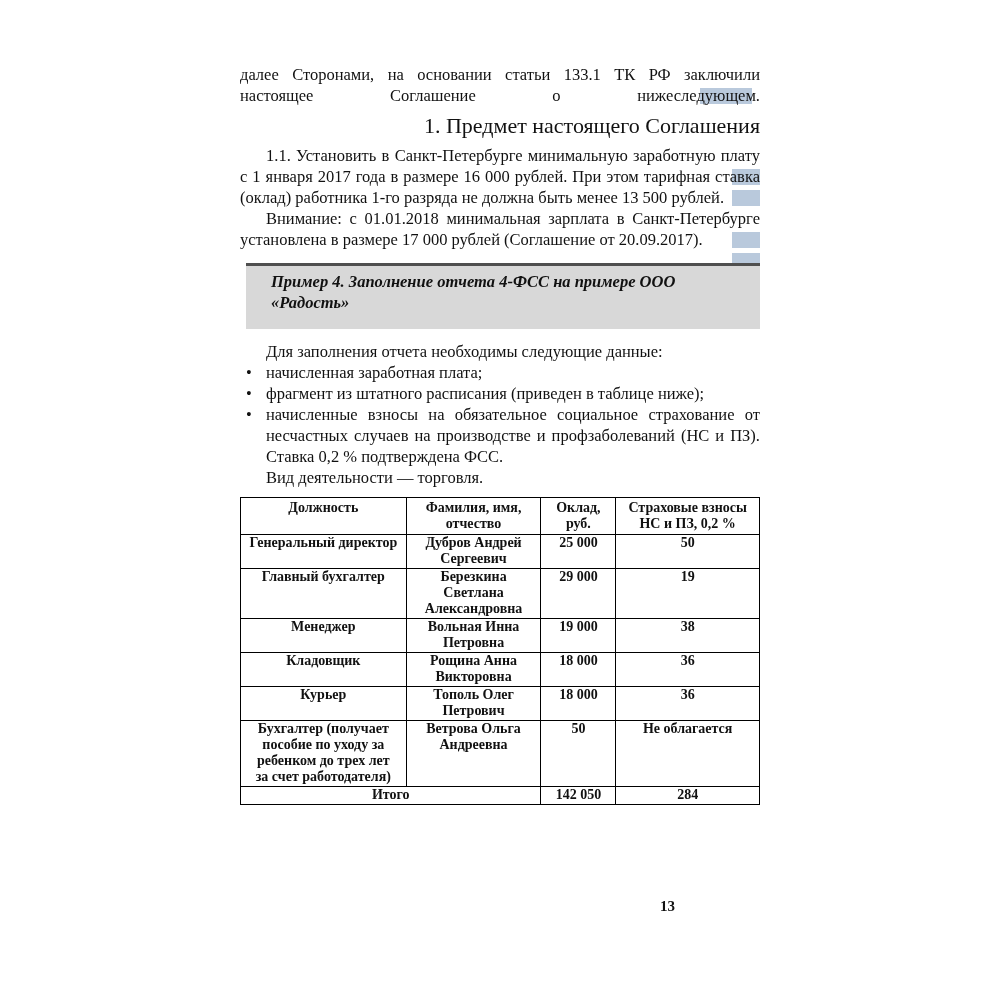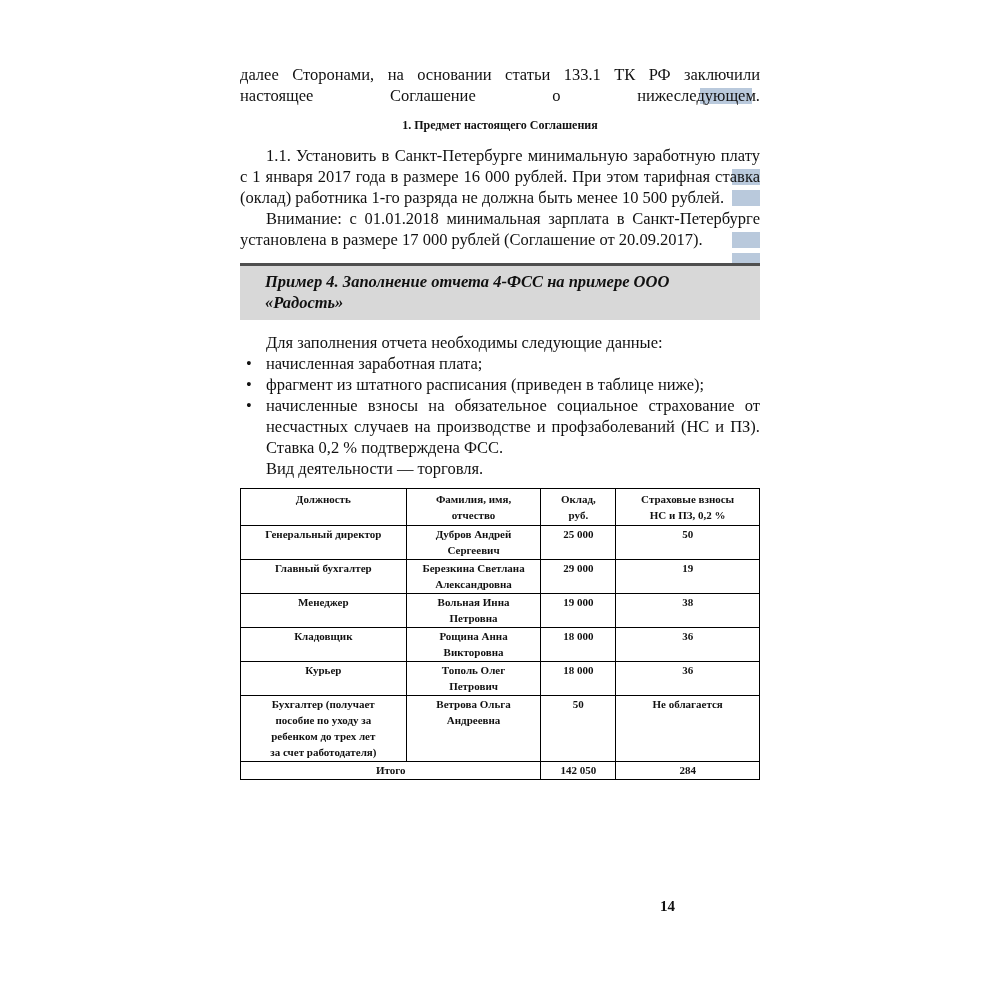"1. Предмет настоящего Соглашения" .section-heading { font-size: 12px -> 22px; font-weight: bold -> normal; text-align: center -> right }
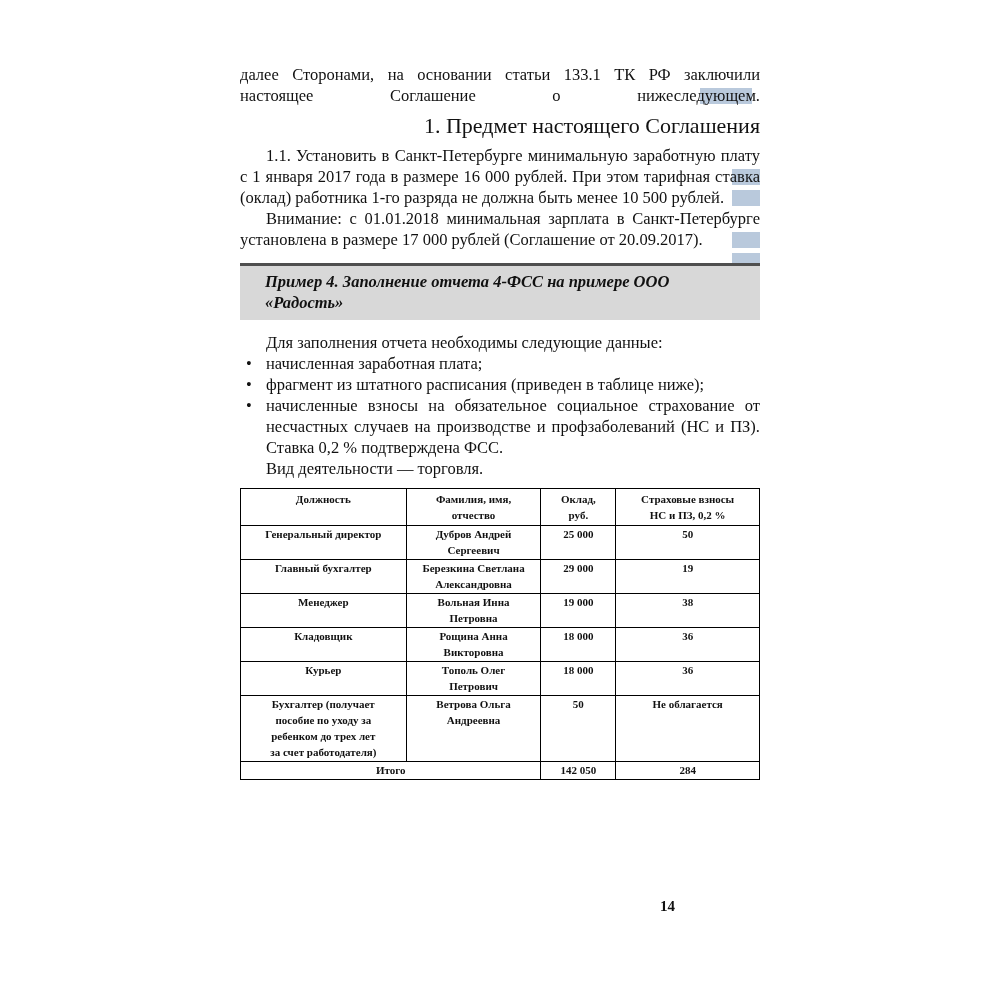"1.1. Установить в Санкт-Петербурге" p.justify { text: 10 500 -> 13 500 }
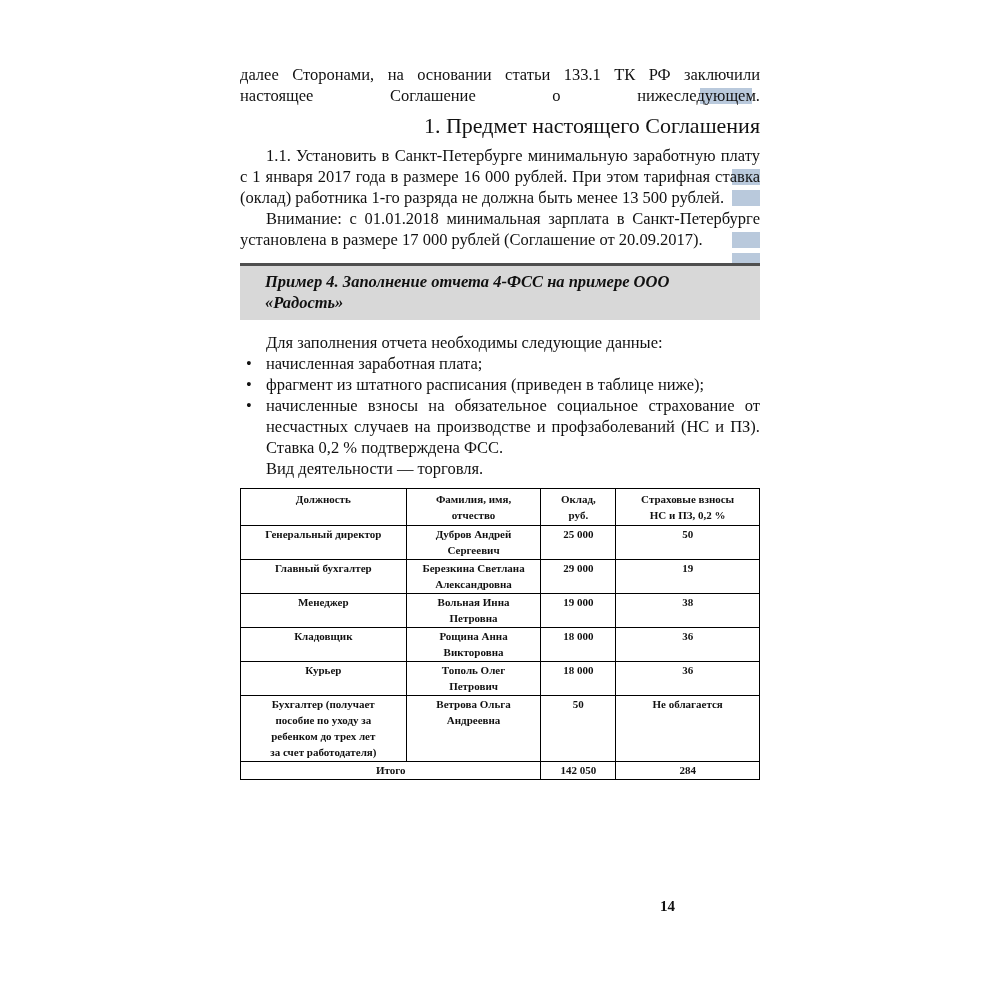"Пример 4. Заполнение отчета 4-ФСС" .example-box { margin: 13px 0 12px 0 -> 13px 0 12px 6px; padding: 5px 30px 7px 25px -> 5px 30px 16px 25px }
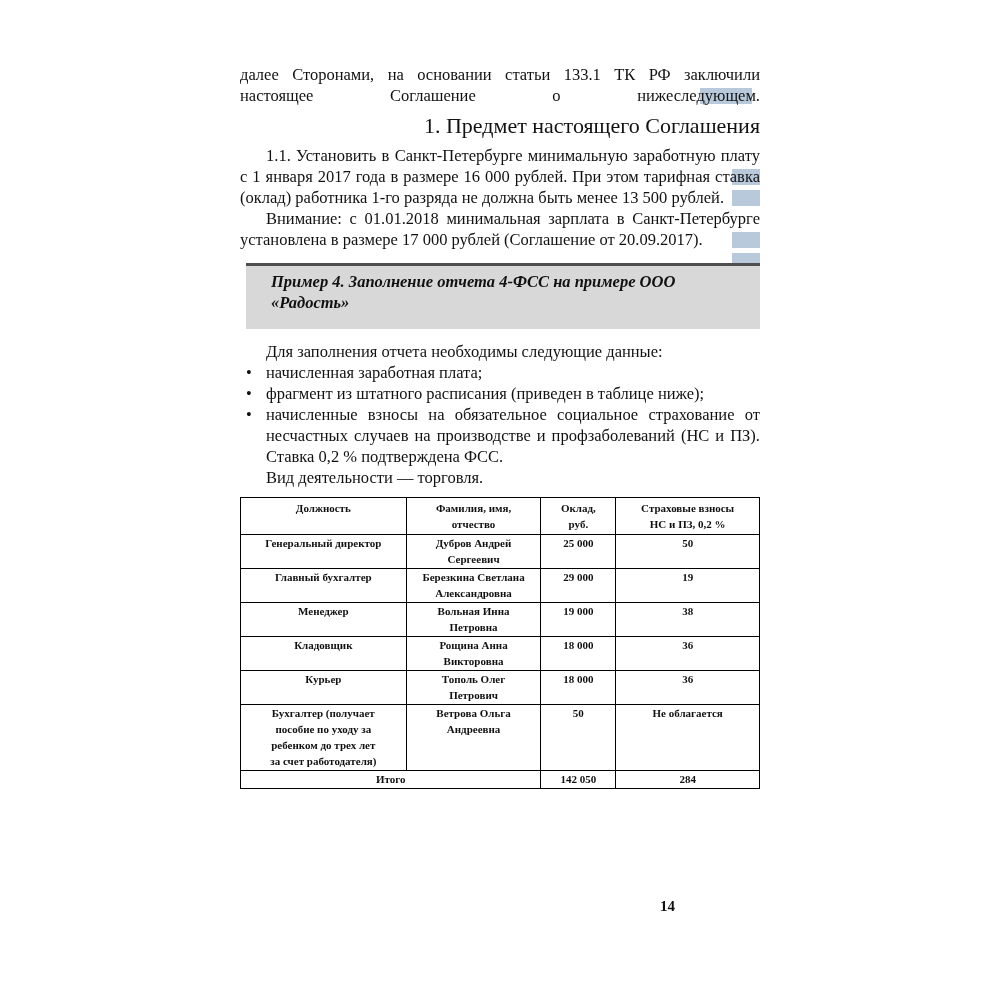"Должность" .staff-table { font-size: 11px -> 14px }
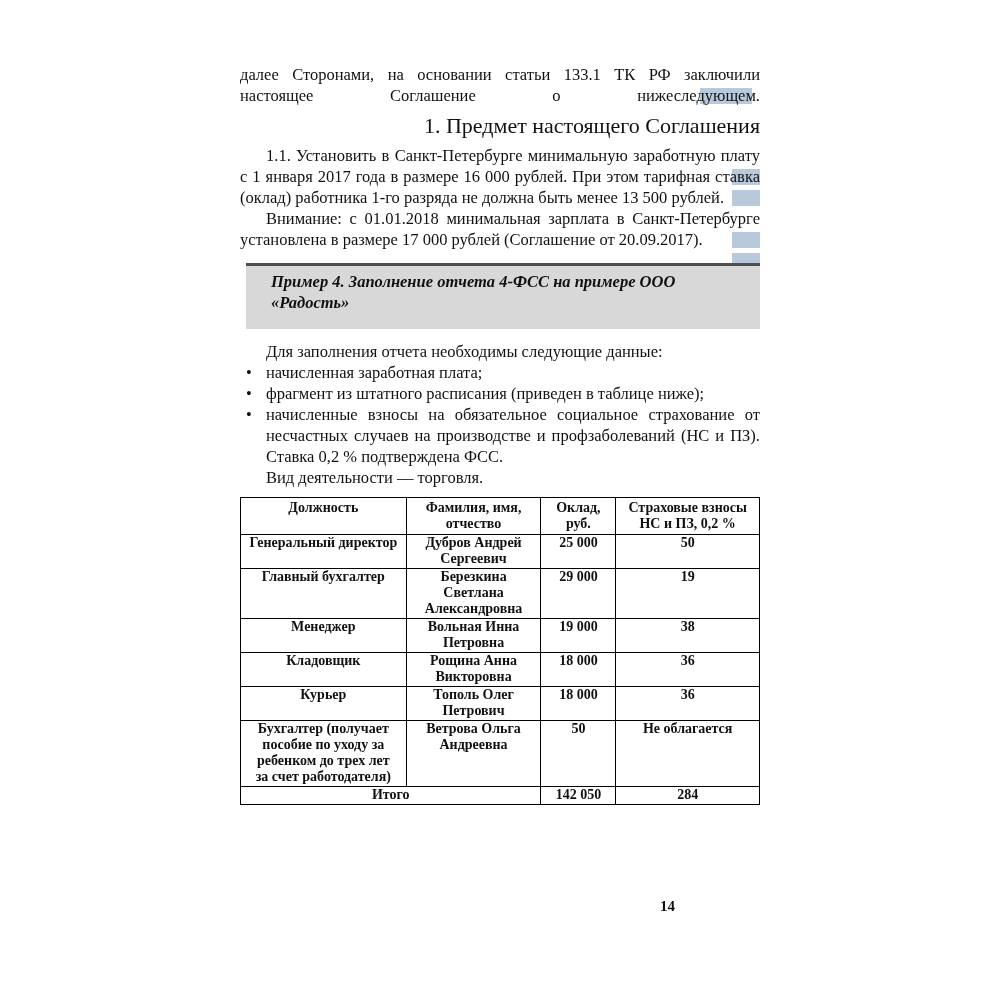"14" div.page-number { text: 14 -> 13 }
